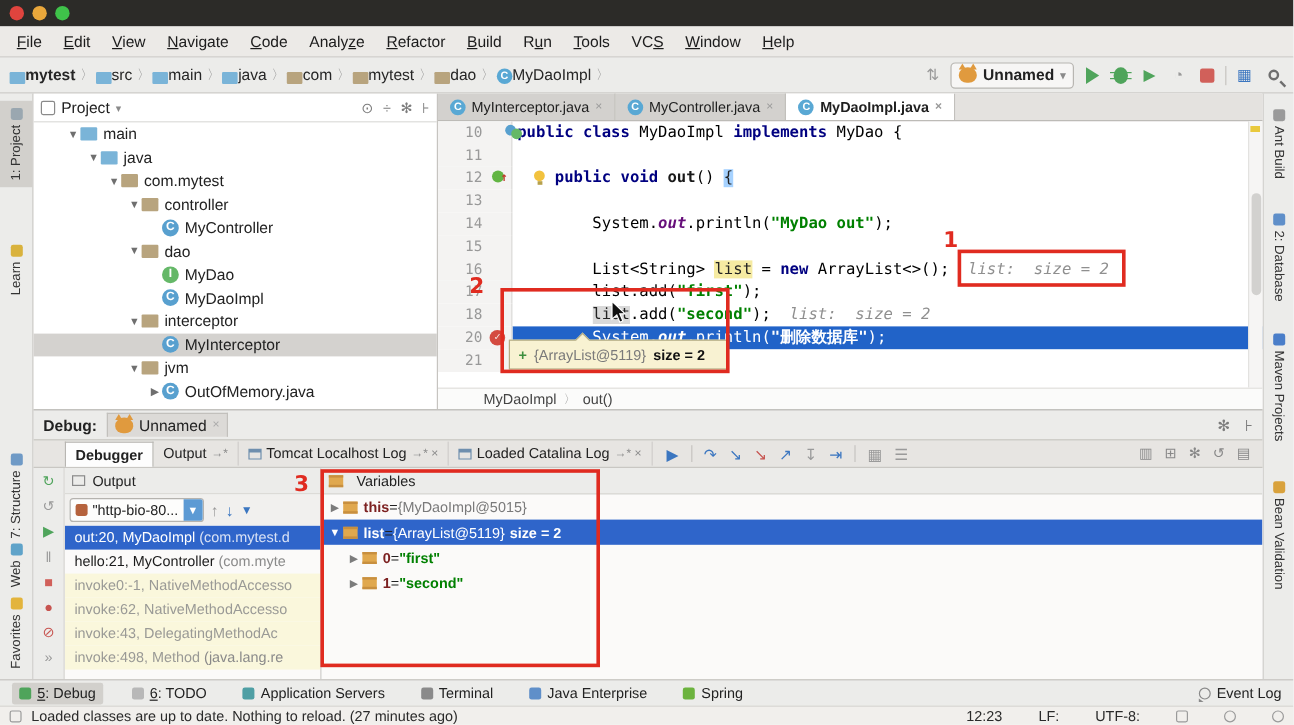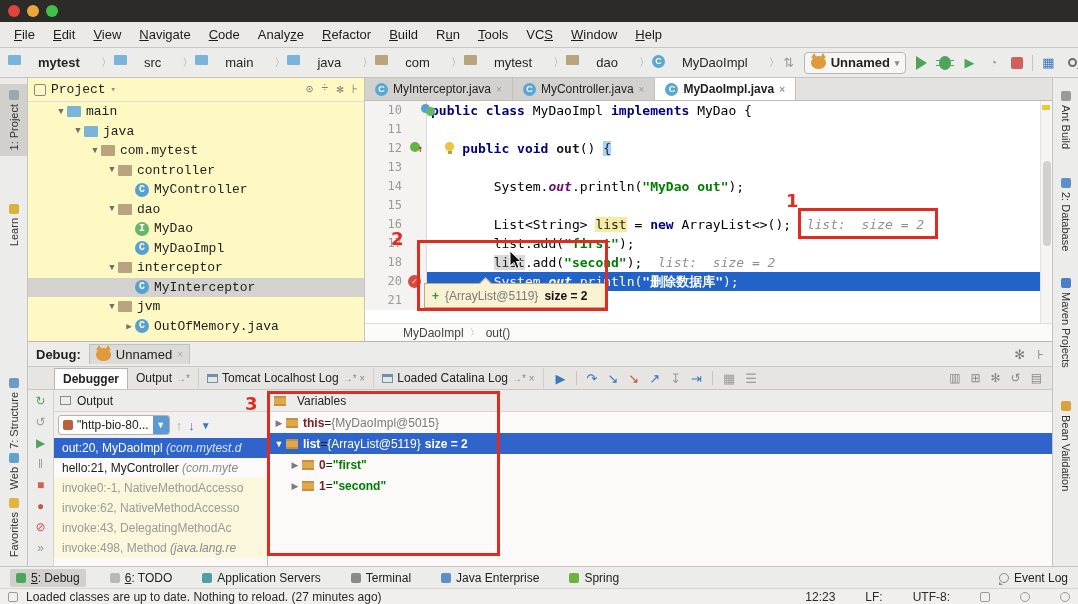"mytest" .crumb { align-items: flex-start -> flex-end; gap: 17px -> 0 }
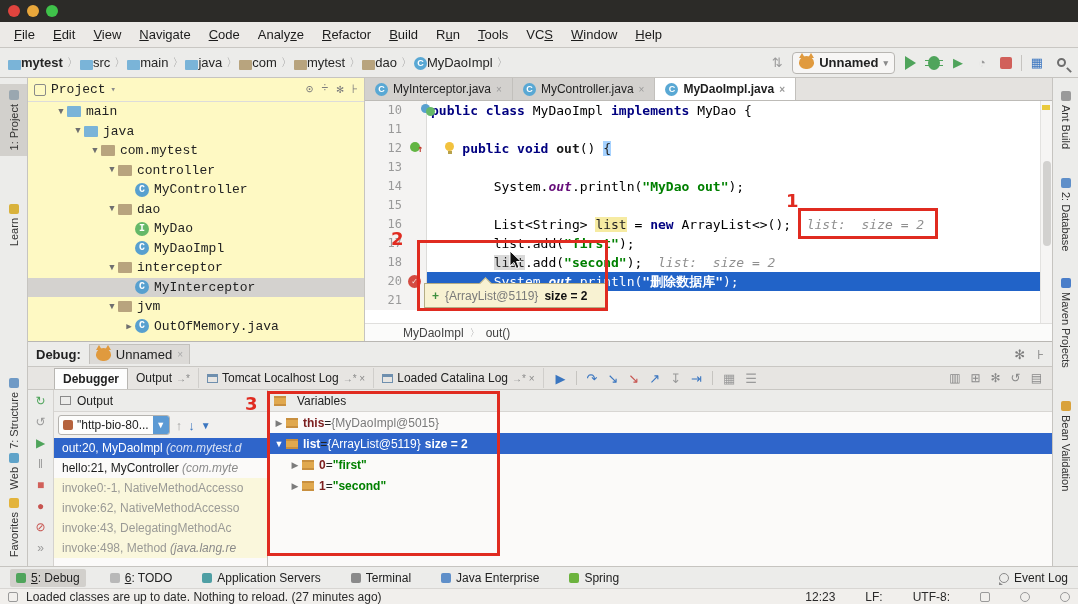"Project" .project { background: #fef9c3 -> #ffffff; font-family: Liberation Mono, monospace -> none }
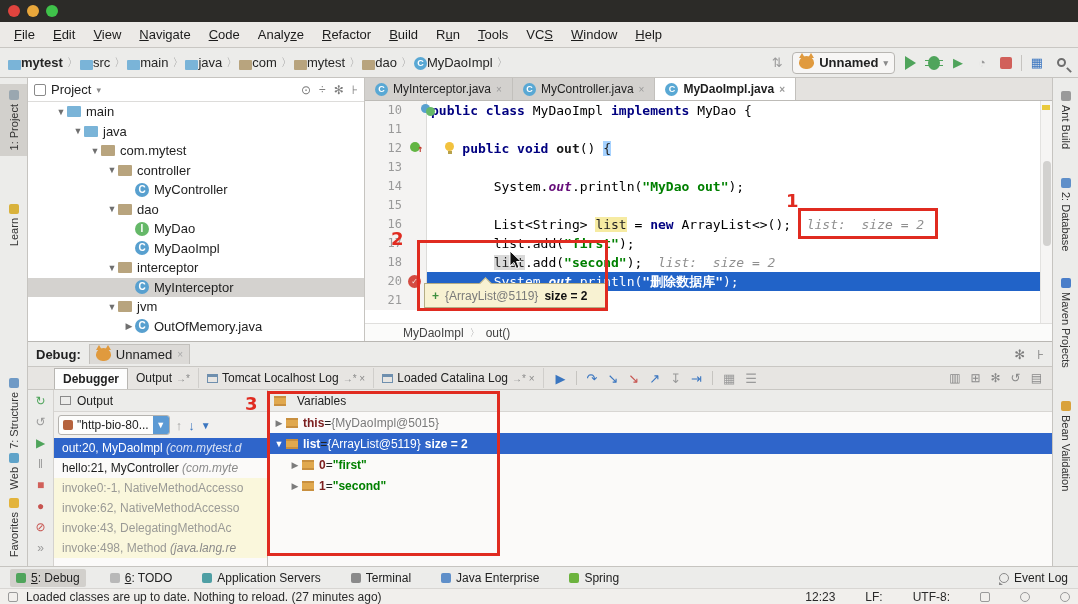"(com.mytest.d" .frame-row .floc { font-style: italic -> none }
